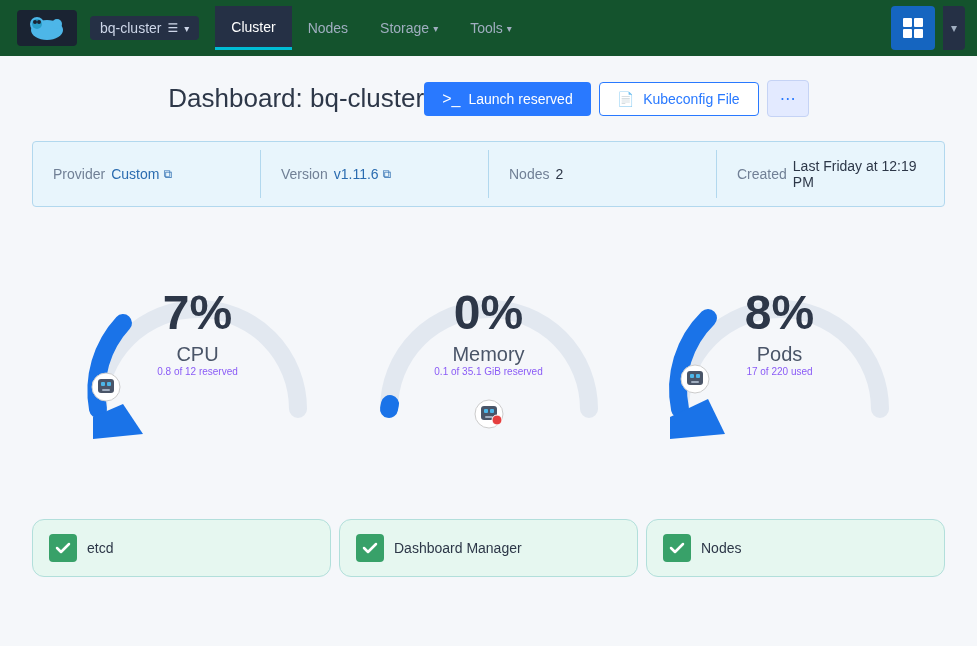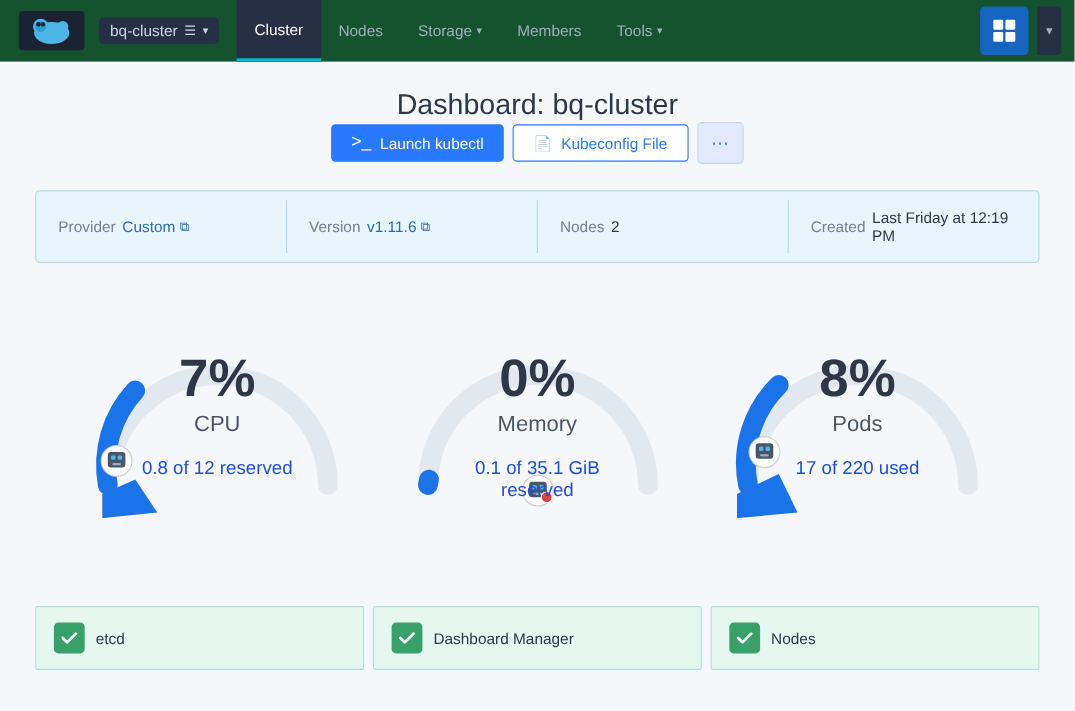"Cluster" .nav-link { height: 56px -> 44px }
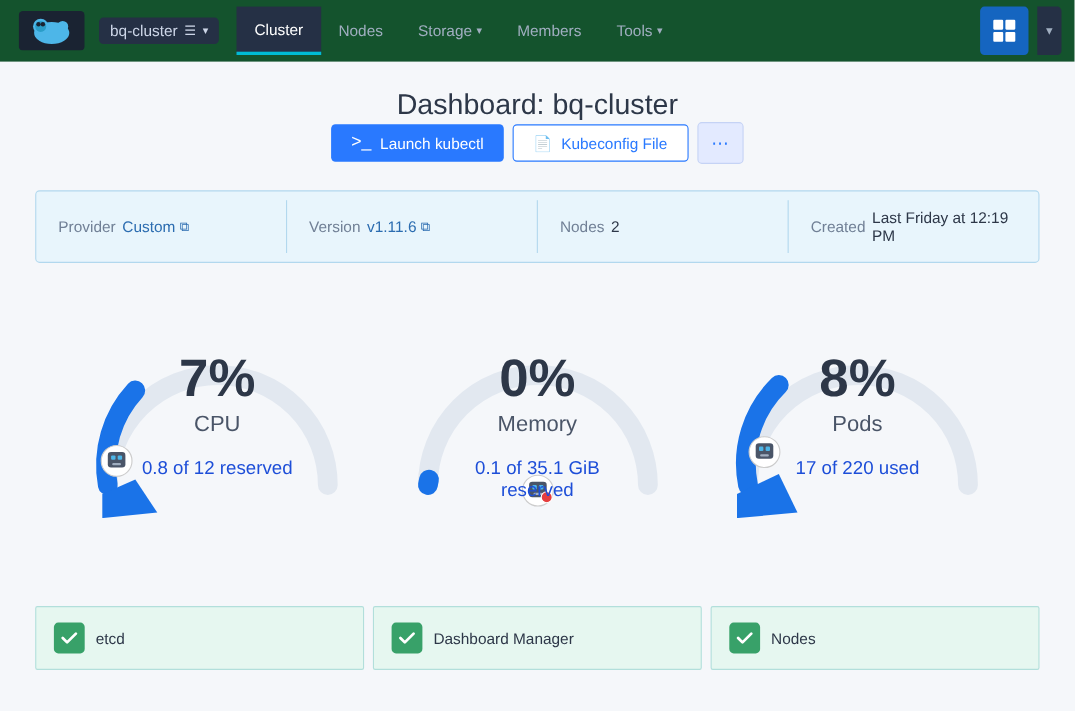"Members" a.nav-link { html: <a>Members</a> -> none }
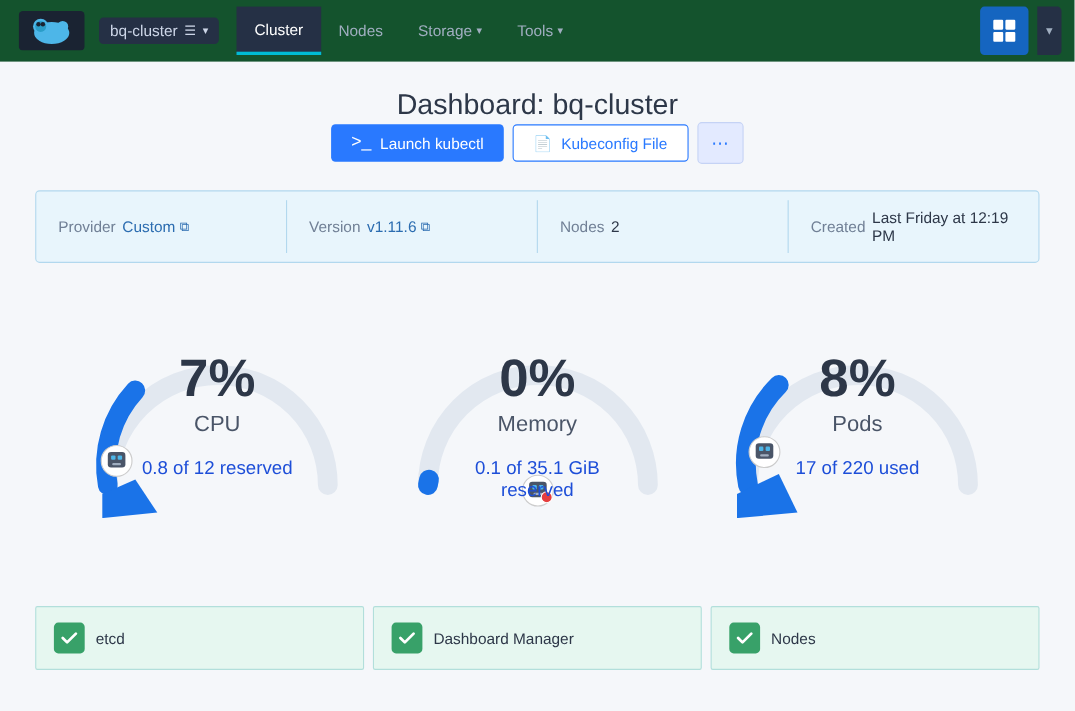"Dashboard: bq-cluster" .dashboard-header { flex-direction: column -> none }
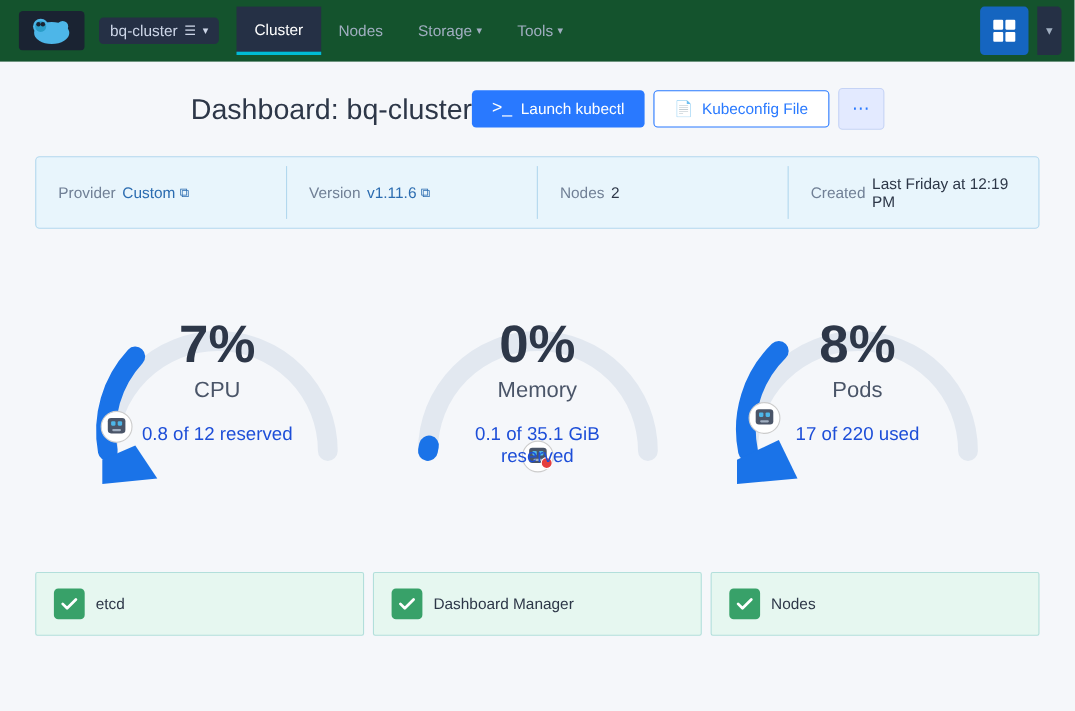"Launch kubectl" span { text: kubectl -> reserved }
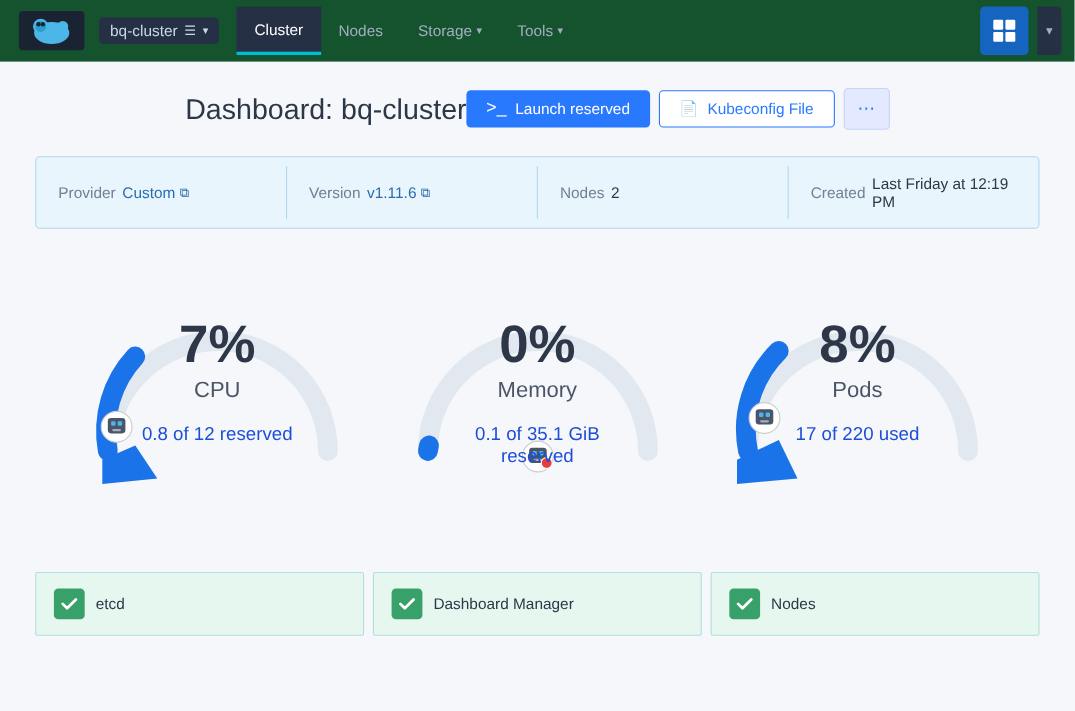"0.8 of 12 reserved" .gauge-sublabel { color: #1d4ed8 -> #8b5cf6; font-size: 17px -> 10px; margin-top: 18px -> 0 }
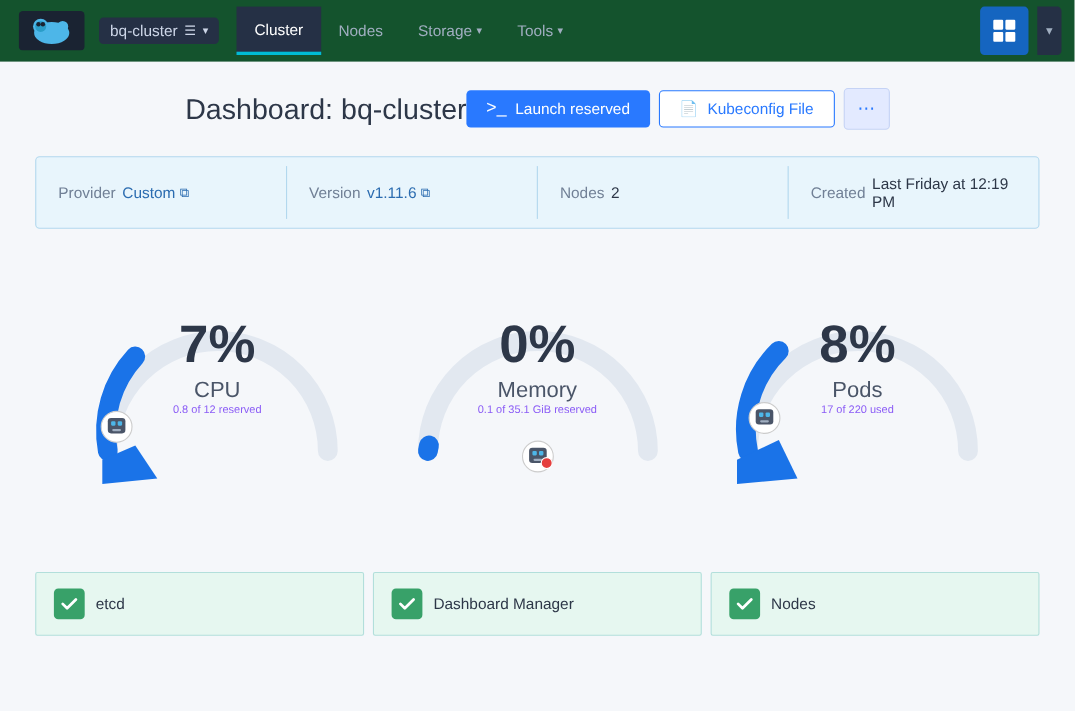"etcd" .status-item { border-radius: 2px -> 12px }
